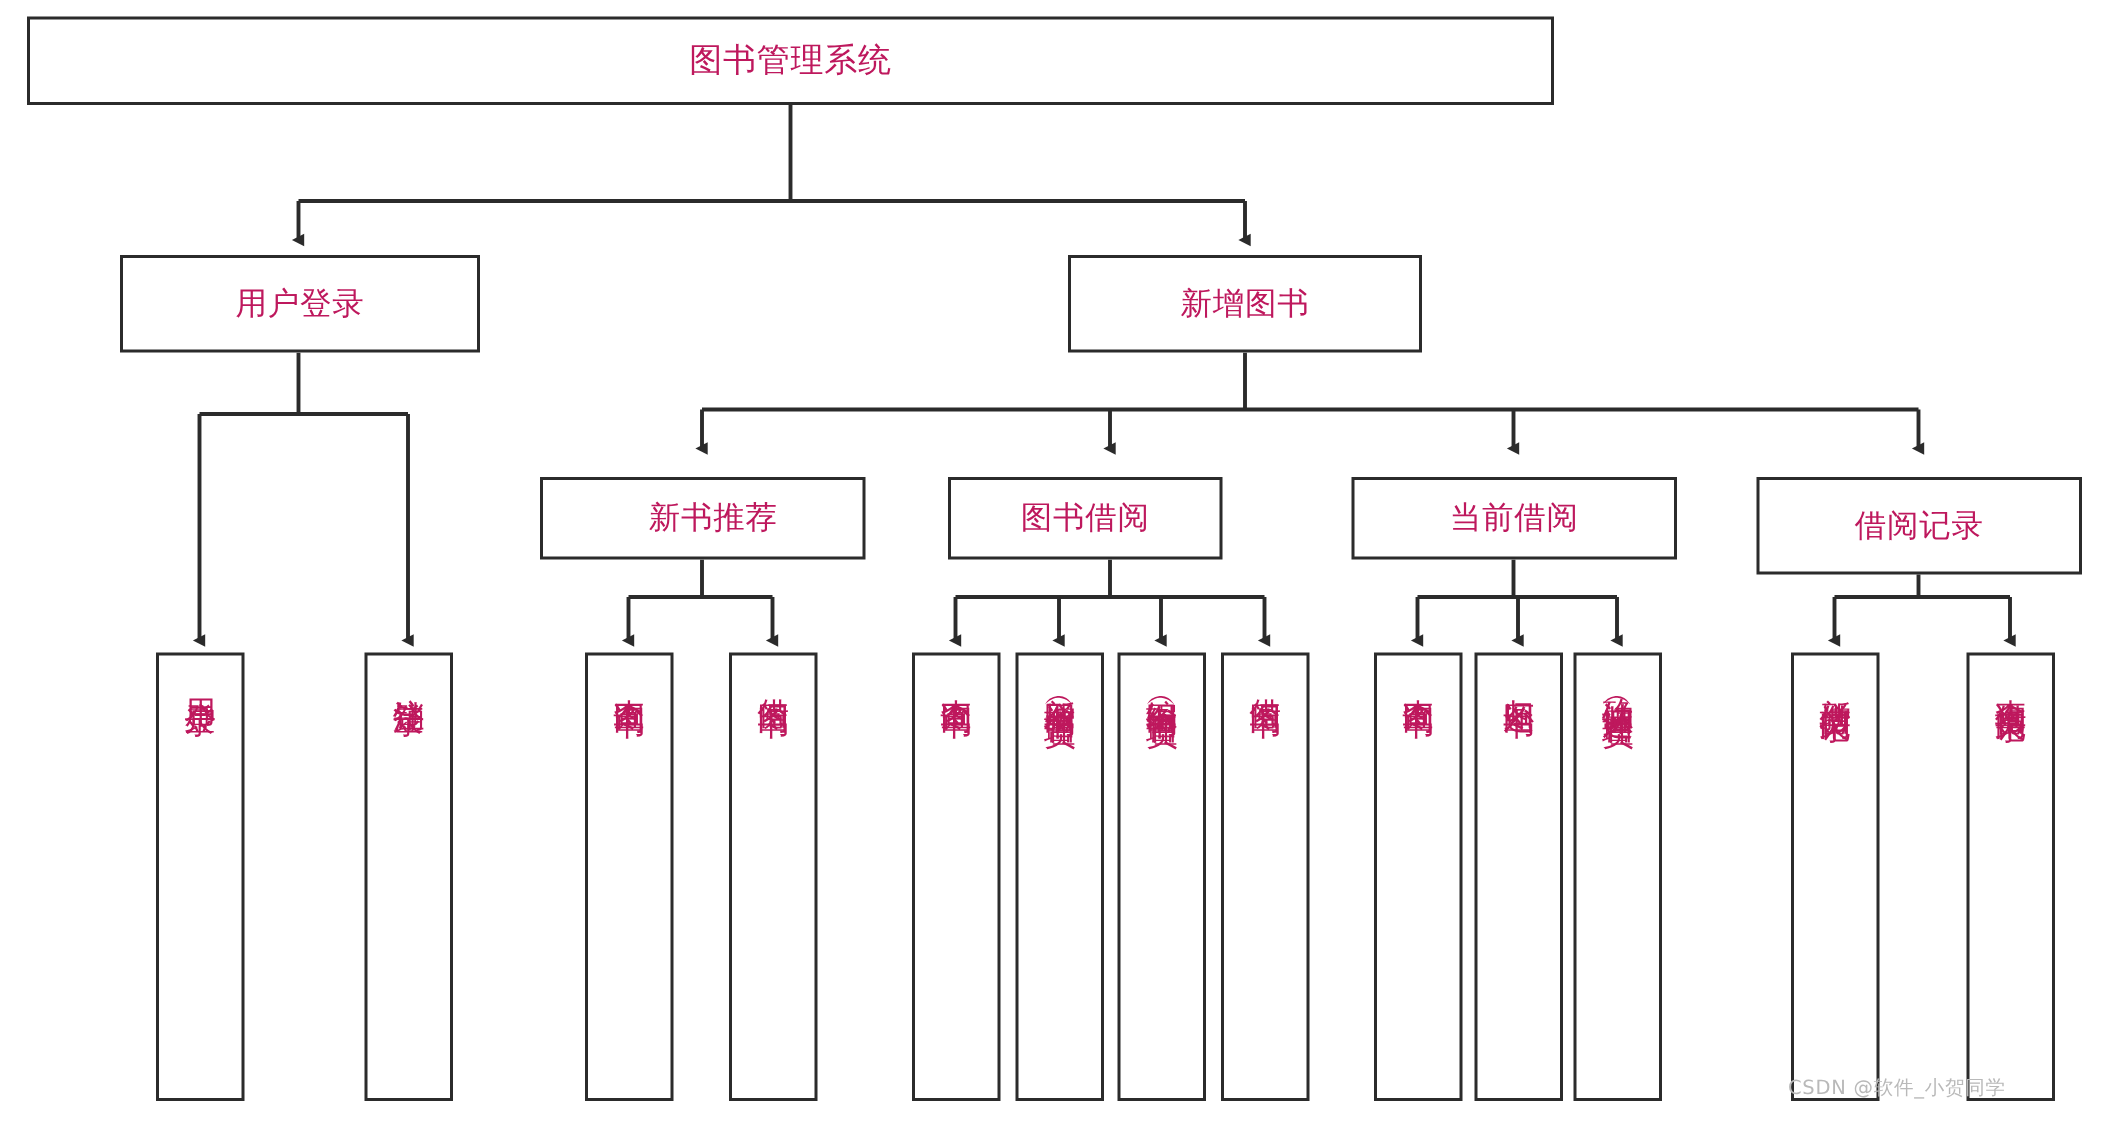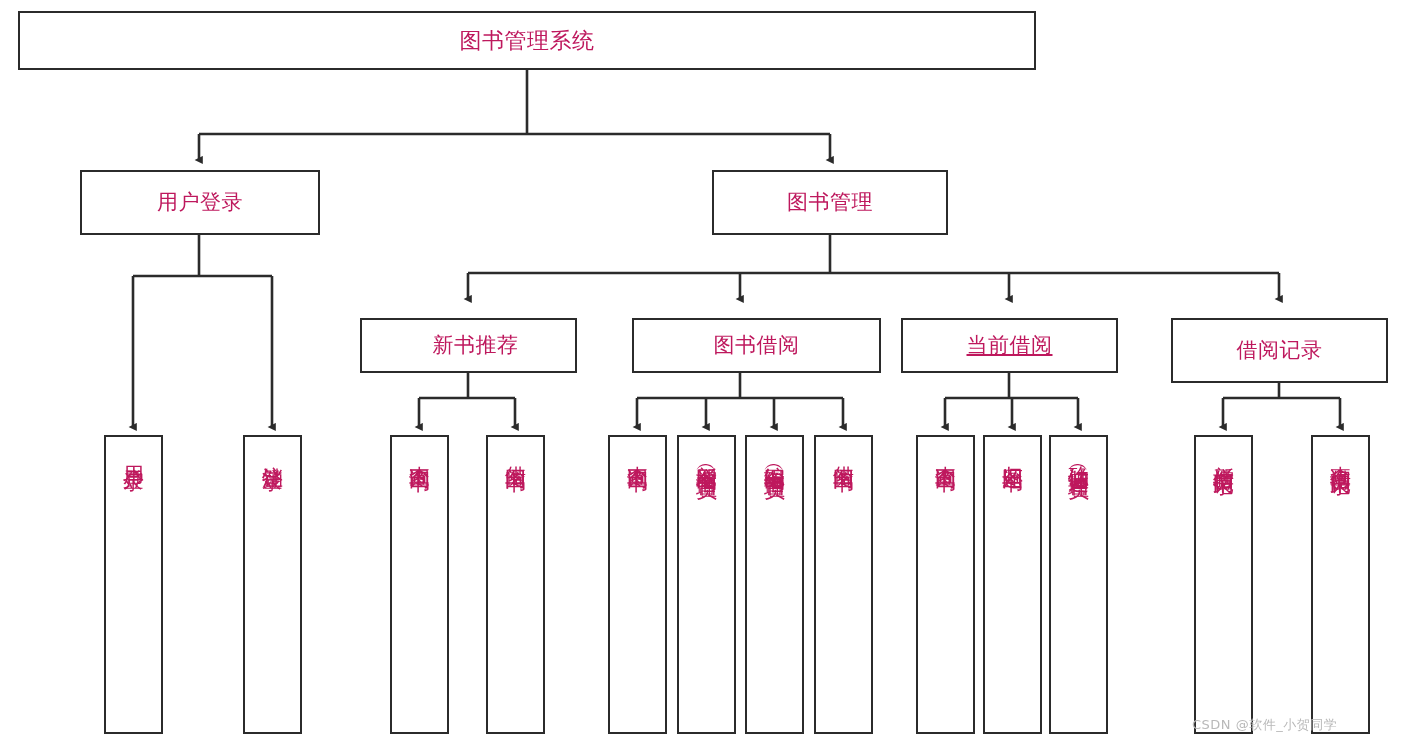"图书管理" span.label { text: 图书管理 -> 新增图书 }
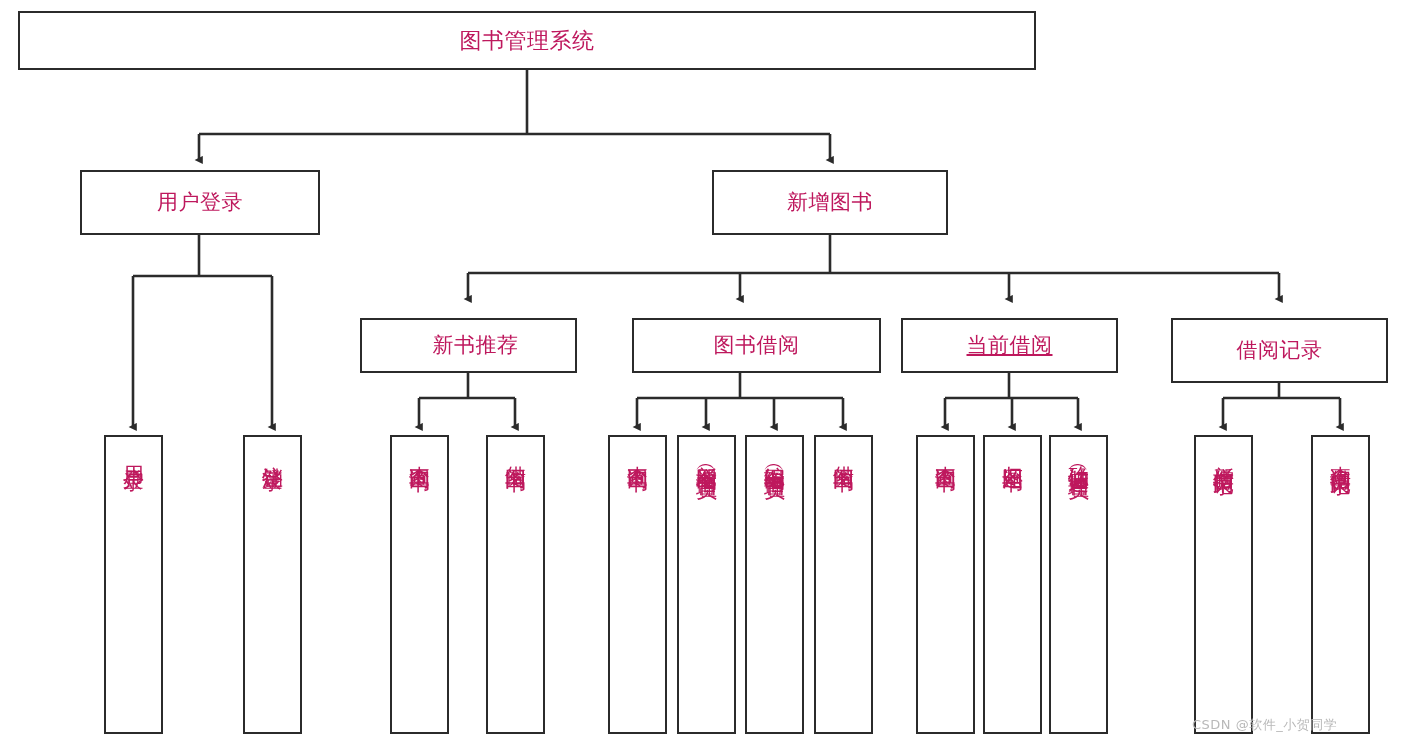"图书借阅" div.node { width: 249px -> 183px }
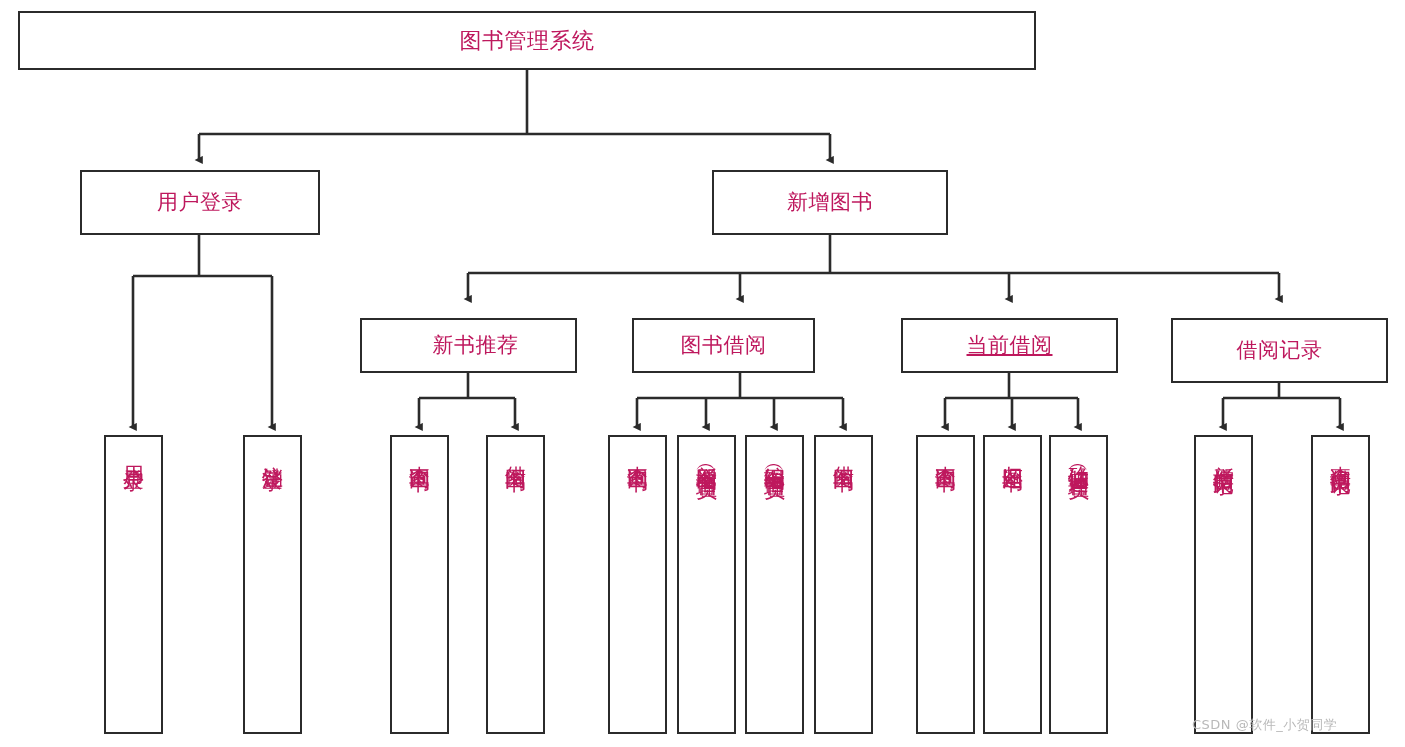"当前借阅" div.node { text-decoration: underline -> none }
